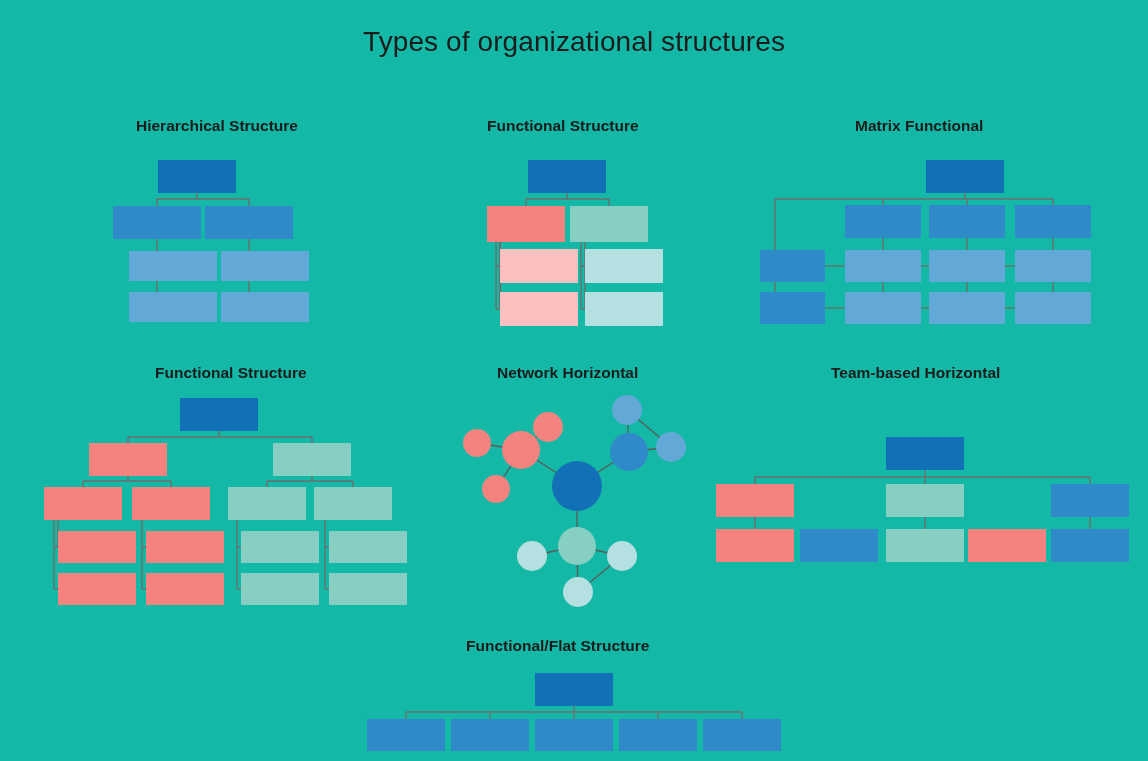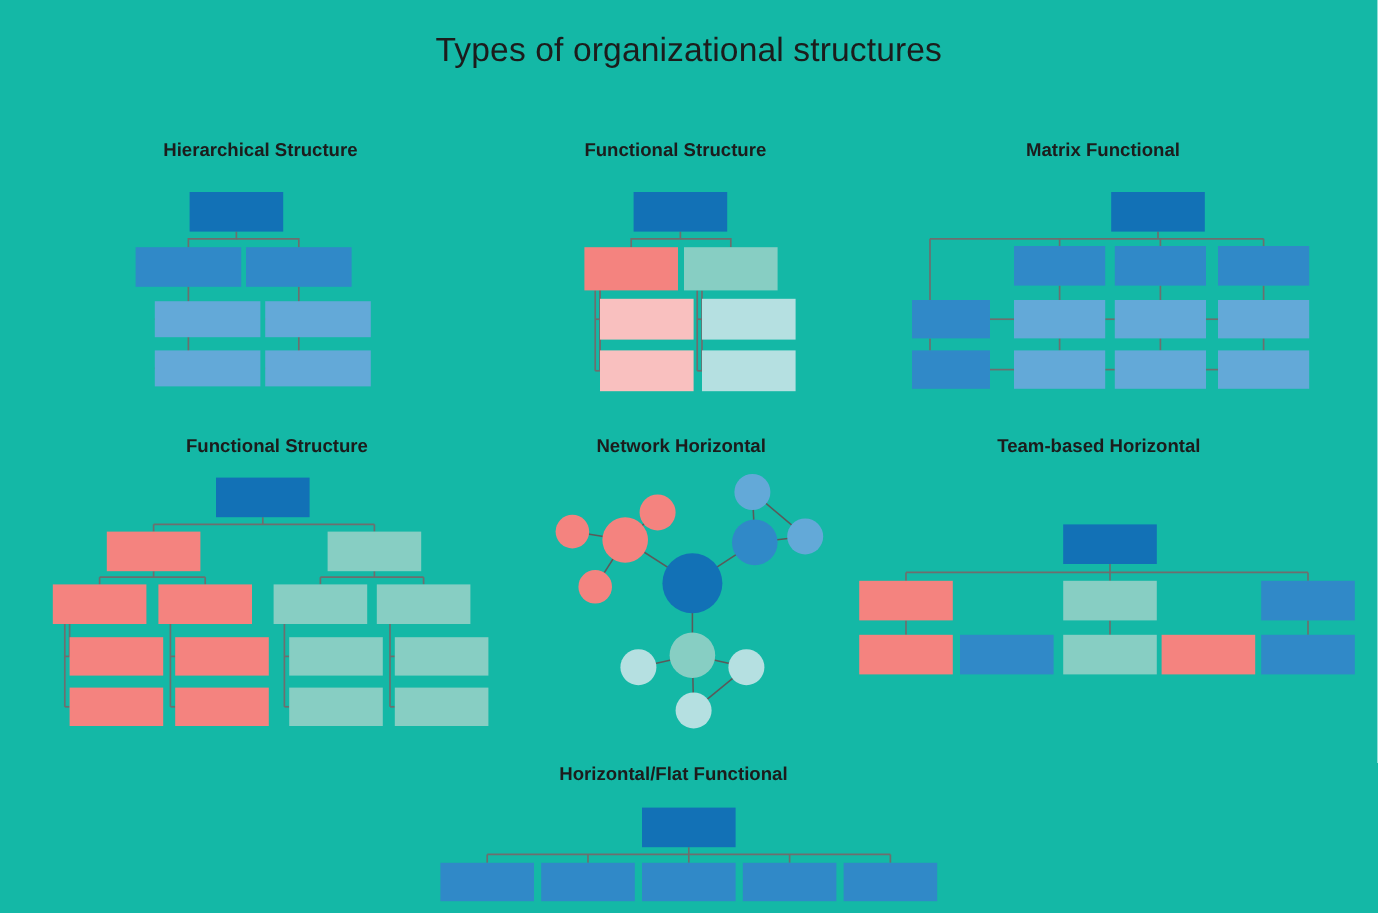"Horizontal/Flat Functional" div.panel-title { text: Horizontal/Flat Functional -> Functional/Flat Structure }
